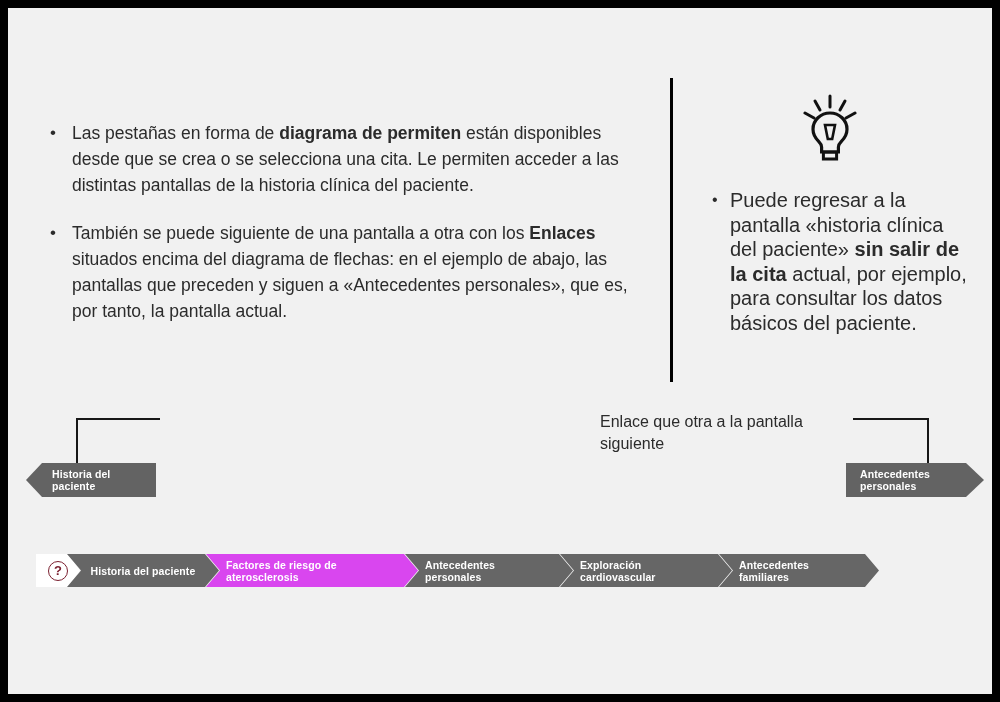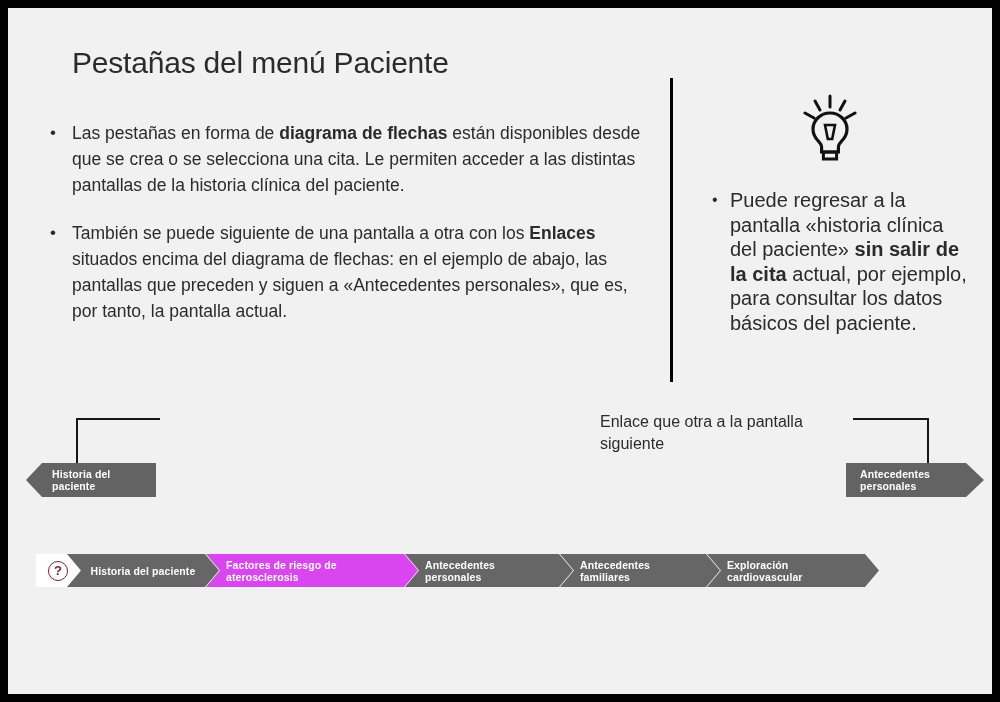"Pestañas del menú Paciente" div { html: <div>Pestañas del menú Paciente</div> -> none }
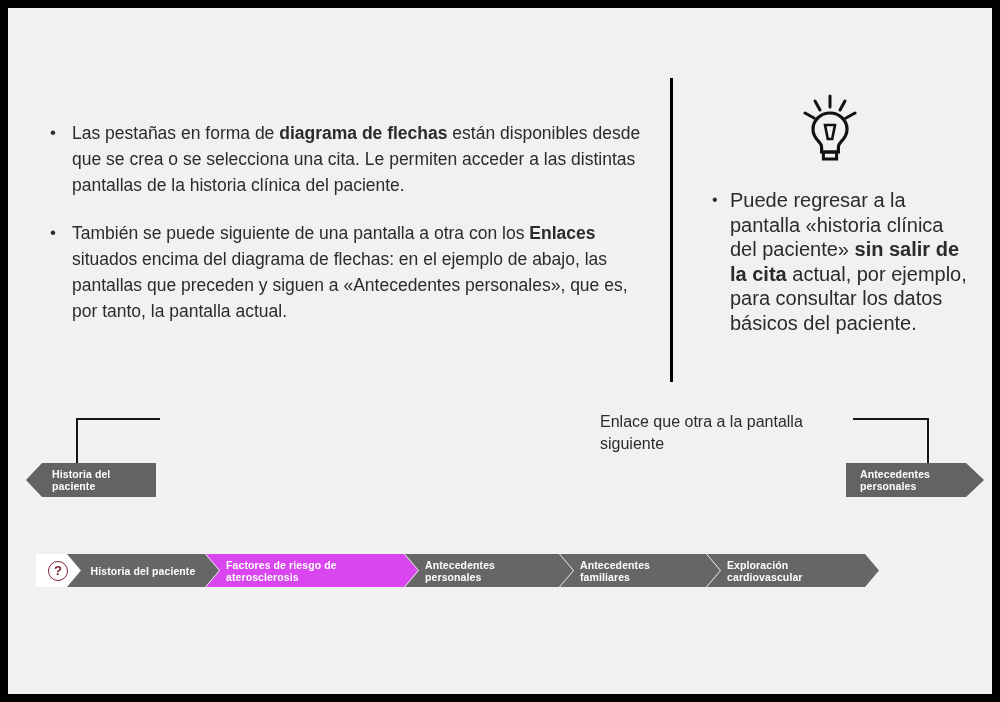"diagrama de flechas" b { text: flechas -> permiten }
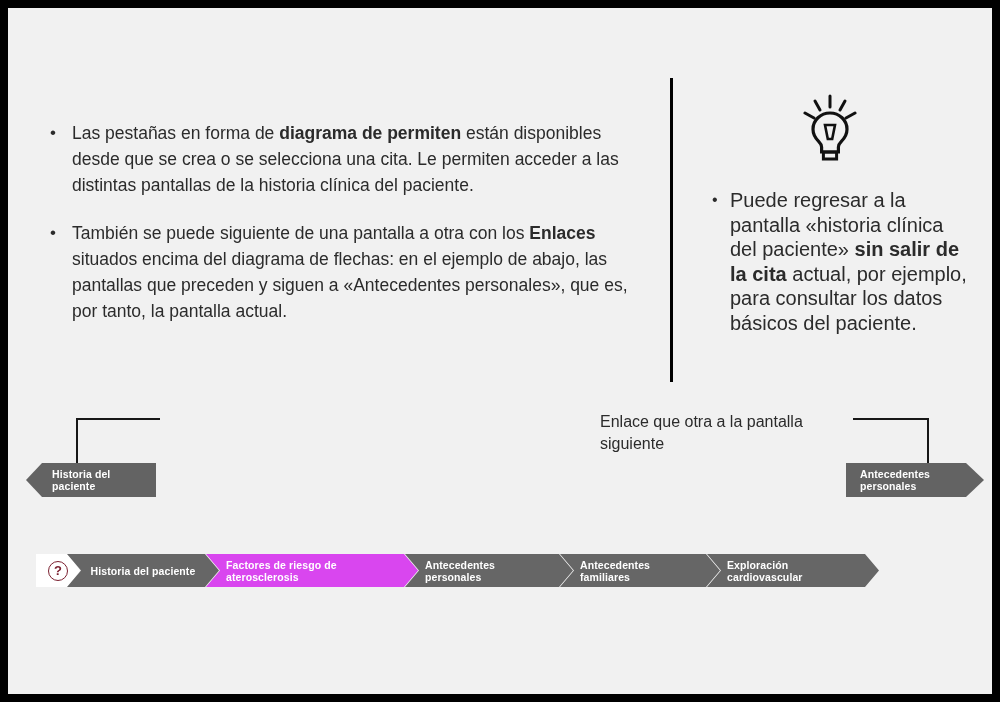"Antecedentes familiares" div.crumb { order: before "Exploración cardiovascular" -> after "Exploración cardiovascular" }
